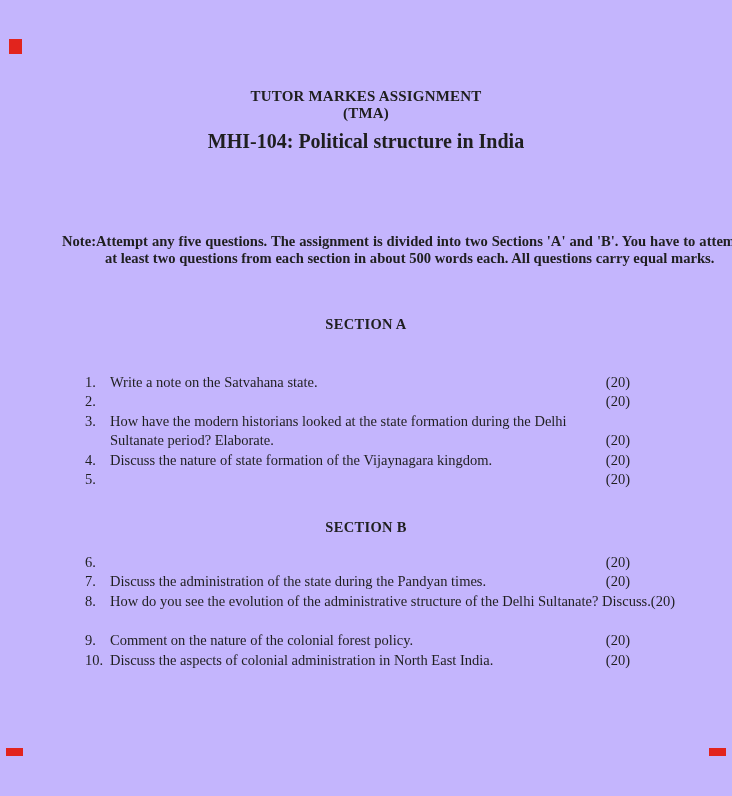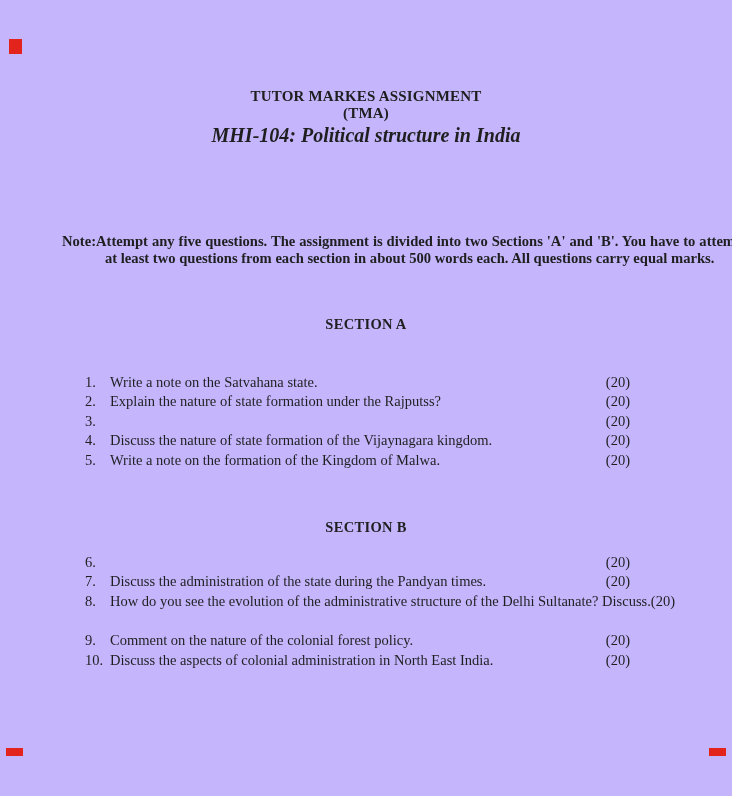"MHI-104: Political structure in India" .course-title { font-style: italic -> none; margin-top: 2px -> 8px }
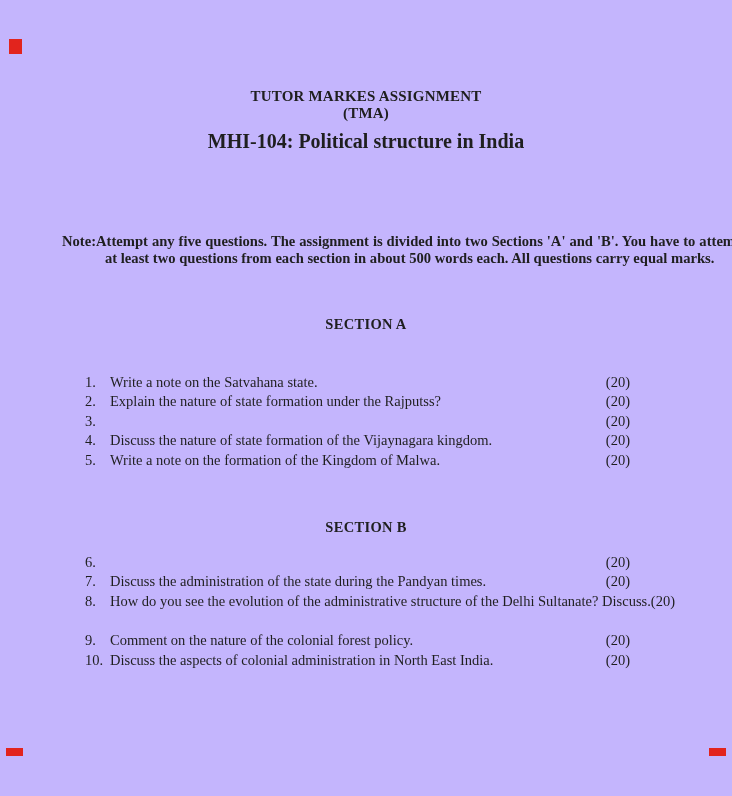"Explain the nature of state" span.q-text { html: <span>Explain the nature of state formation under the Rajputss?</span> -> none }
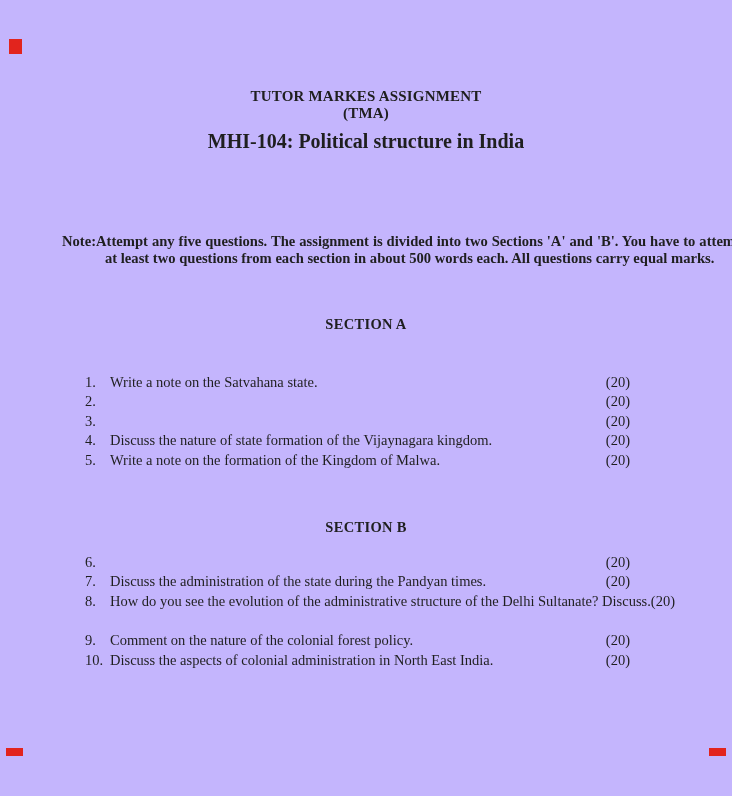"How have the modern historians" span.q-text { html: none -> <span>How have the modern historians looked at the state formation during the Delhi Sultanate period? Elaborate.</span> }
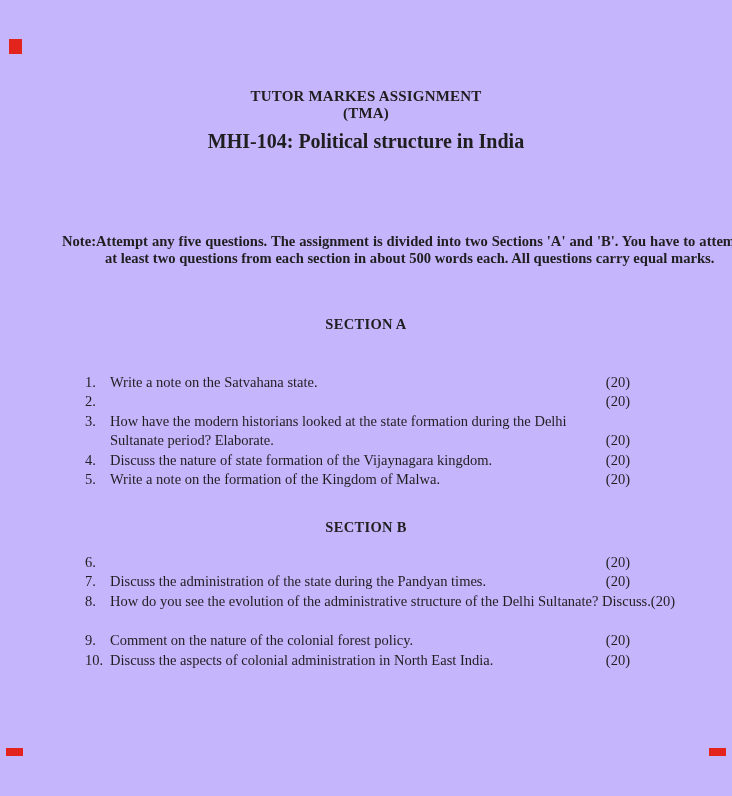"Write a note on the formation" span.q-text { html: <span>Write a note on the formation of the Kingdom of Malwa.</span> -> none }
